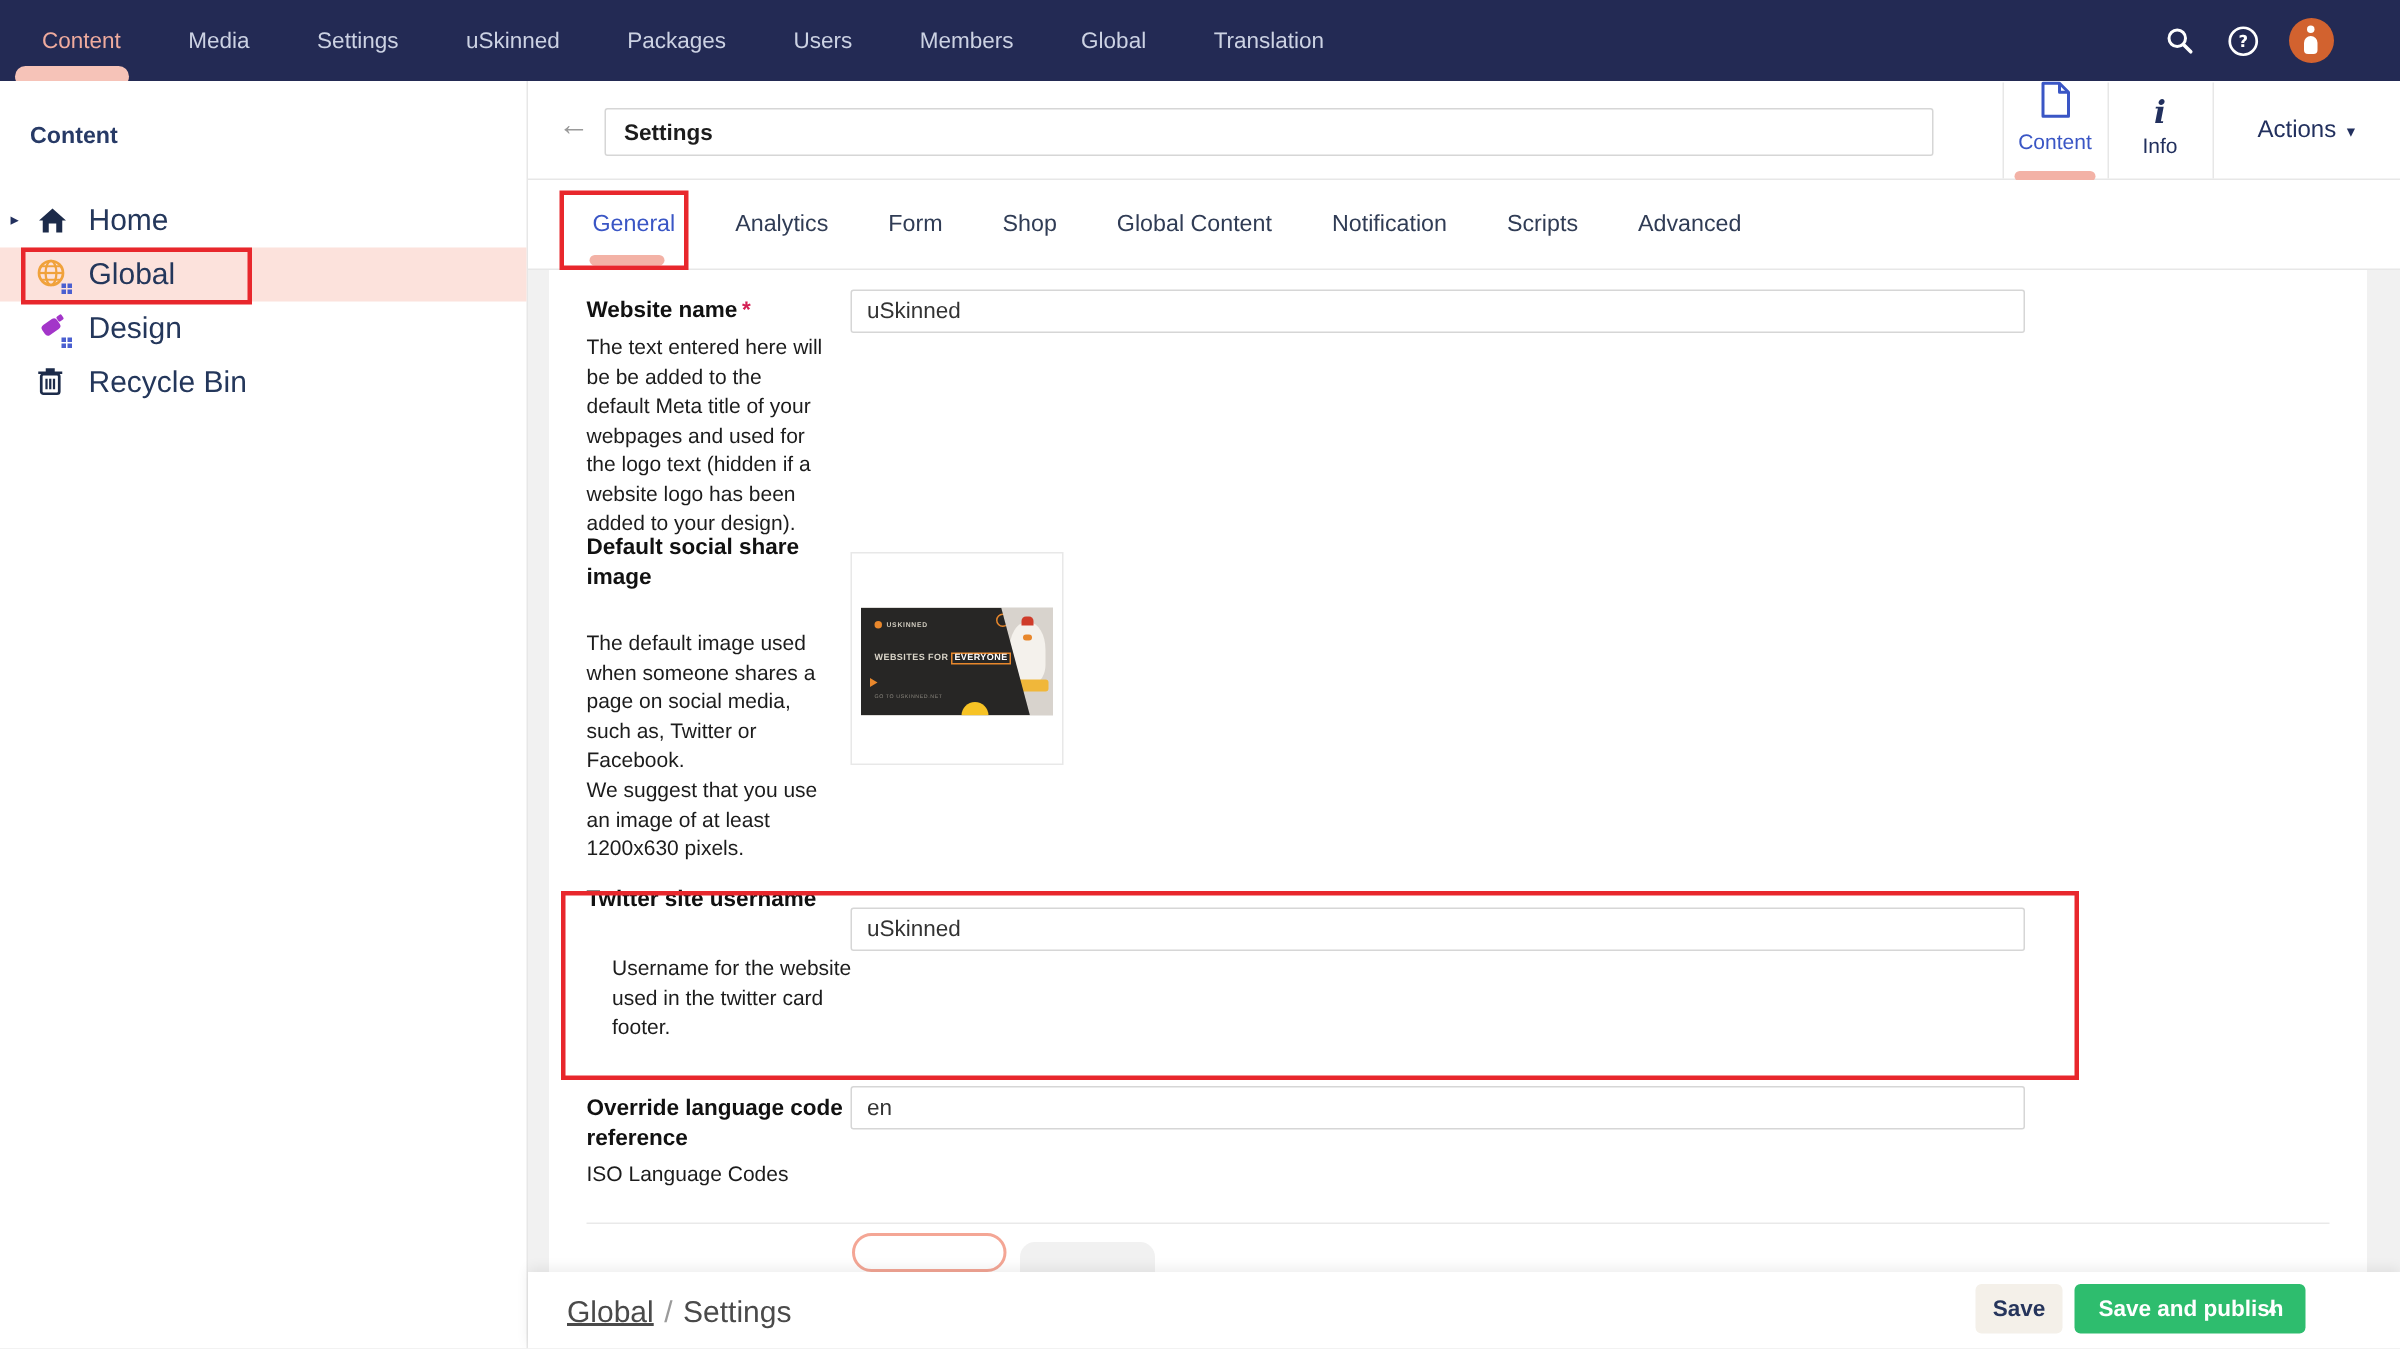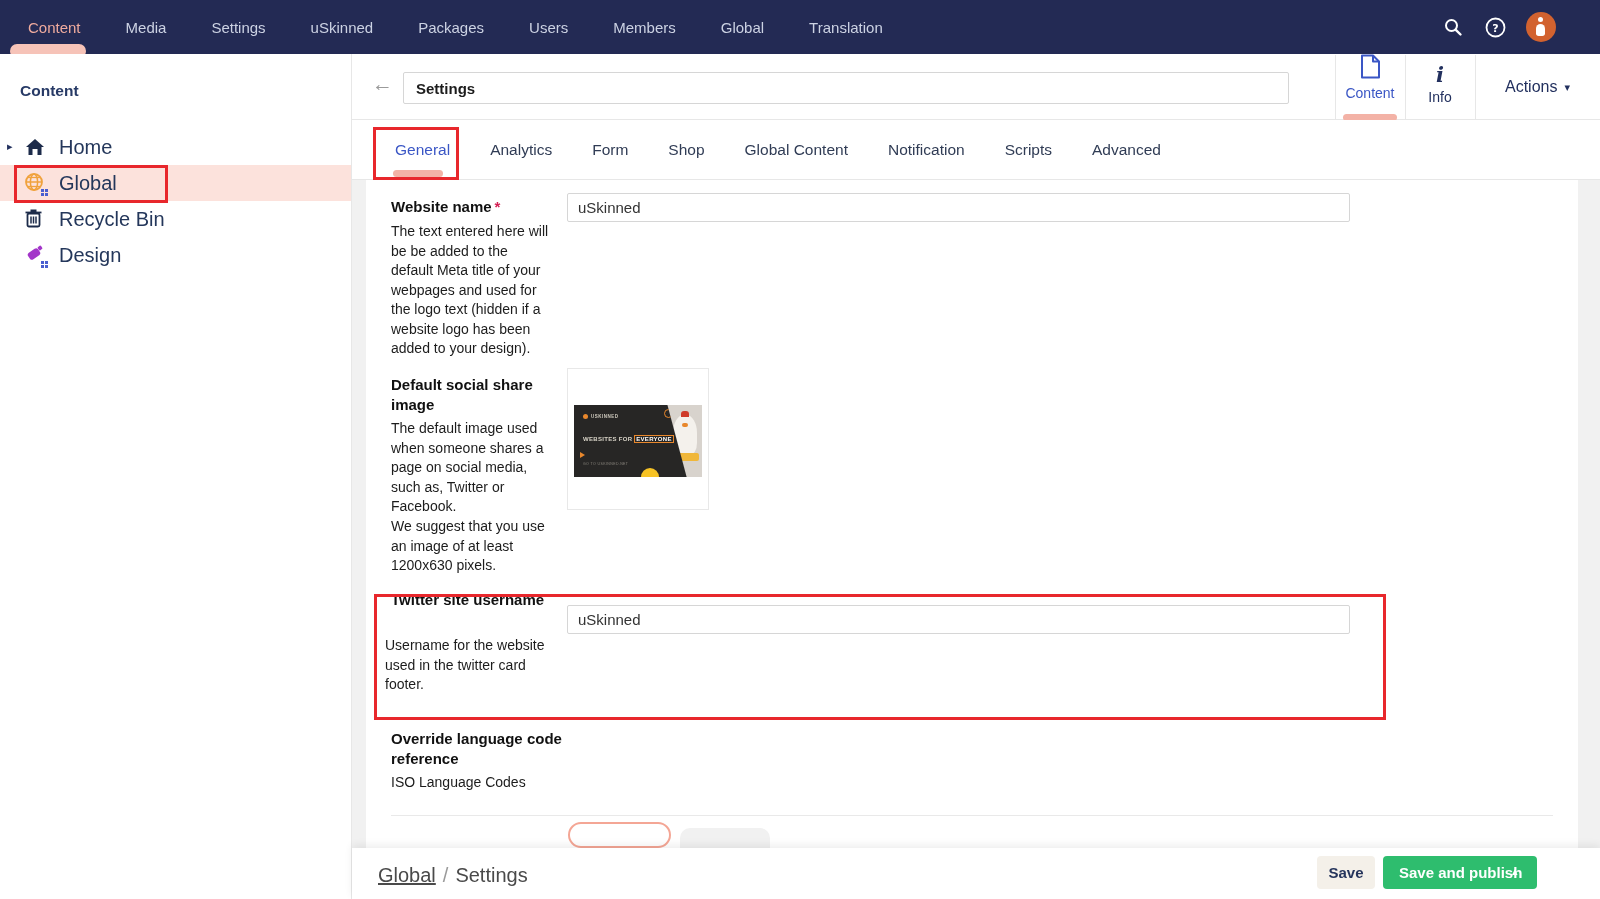"Recycle Bin" div.tree-row { order: before "Design" -> after "Design" }
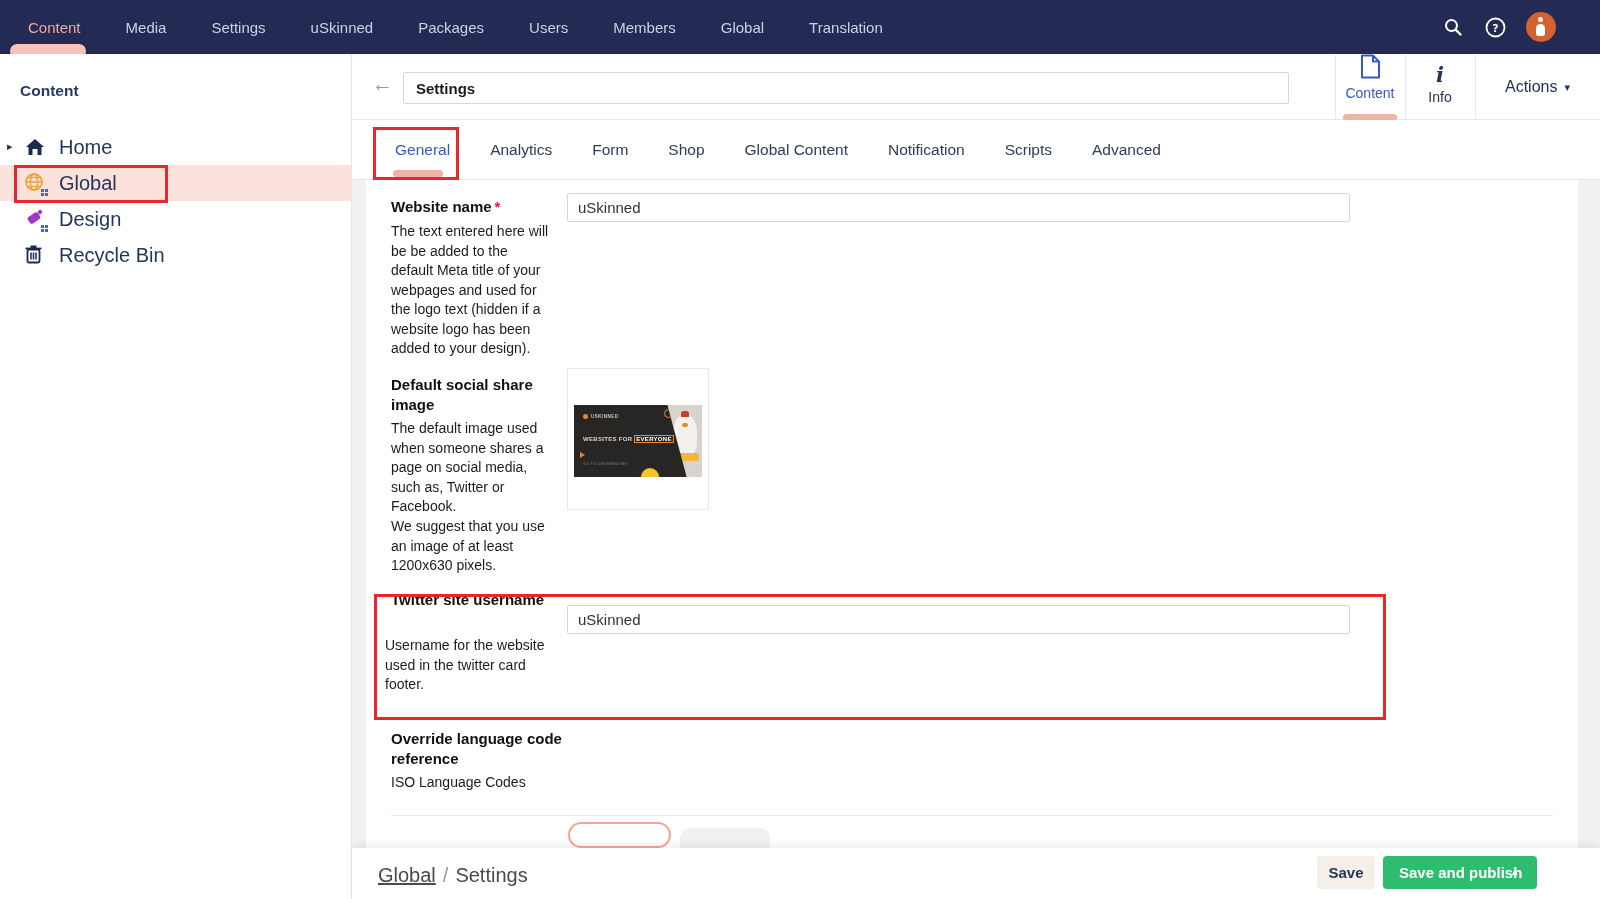"Default social share image" div.prop-label { top: 375px -> 355px }
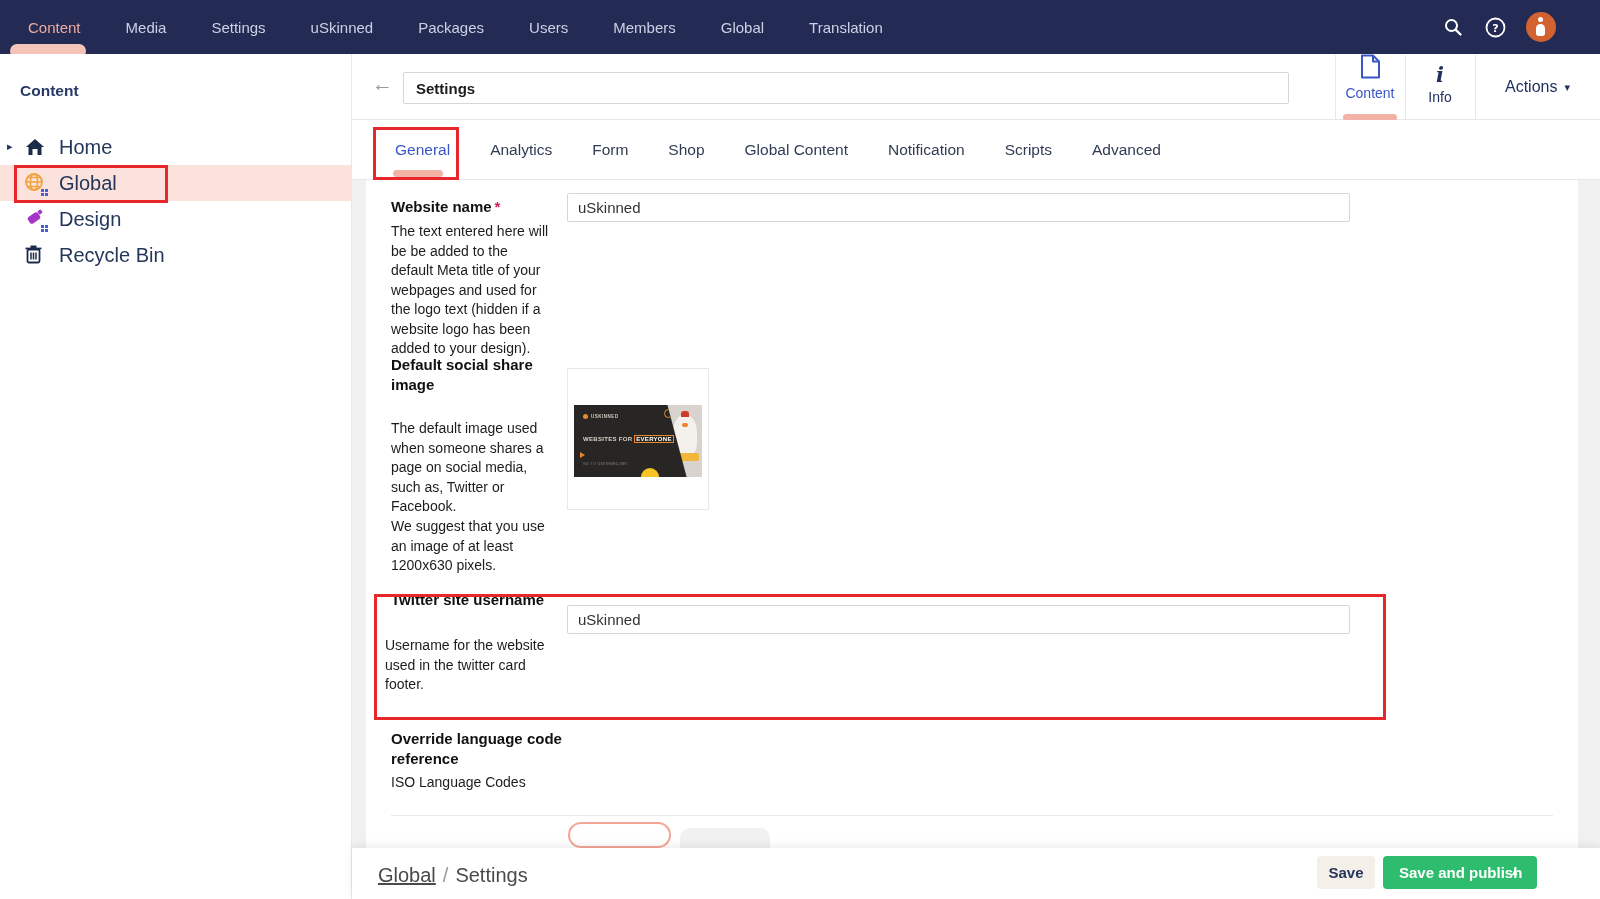"Username for the website used" div.prop-desc { left: 385px -> 408px }
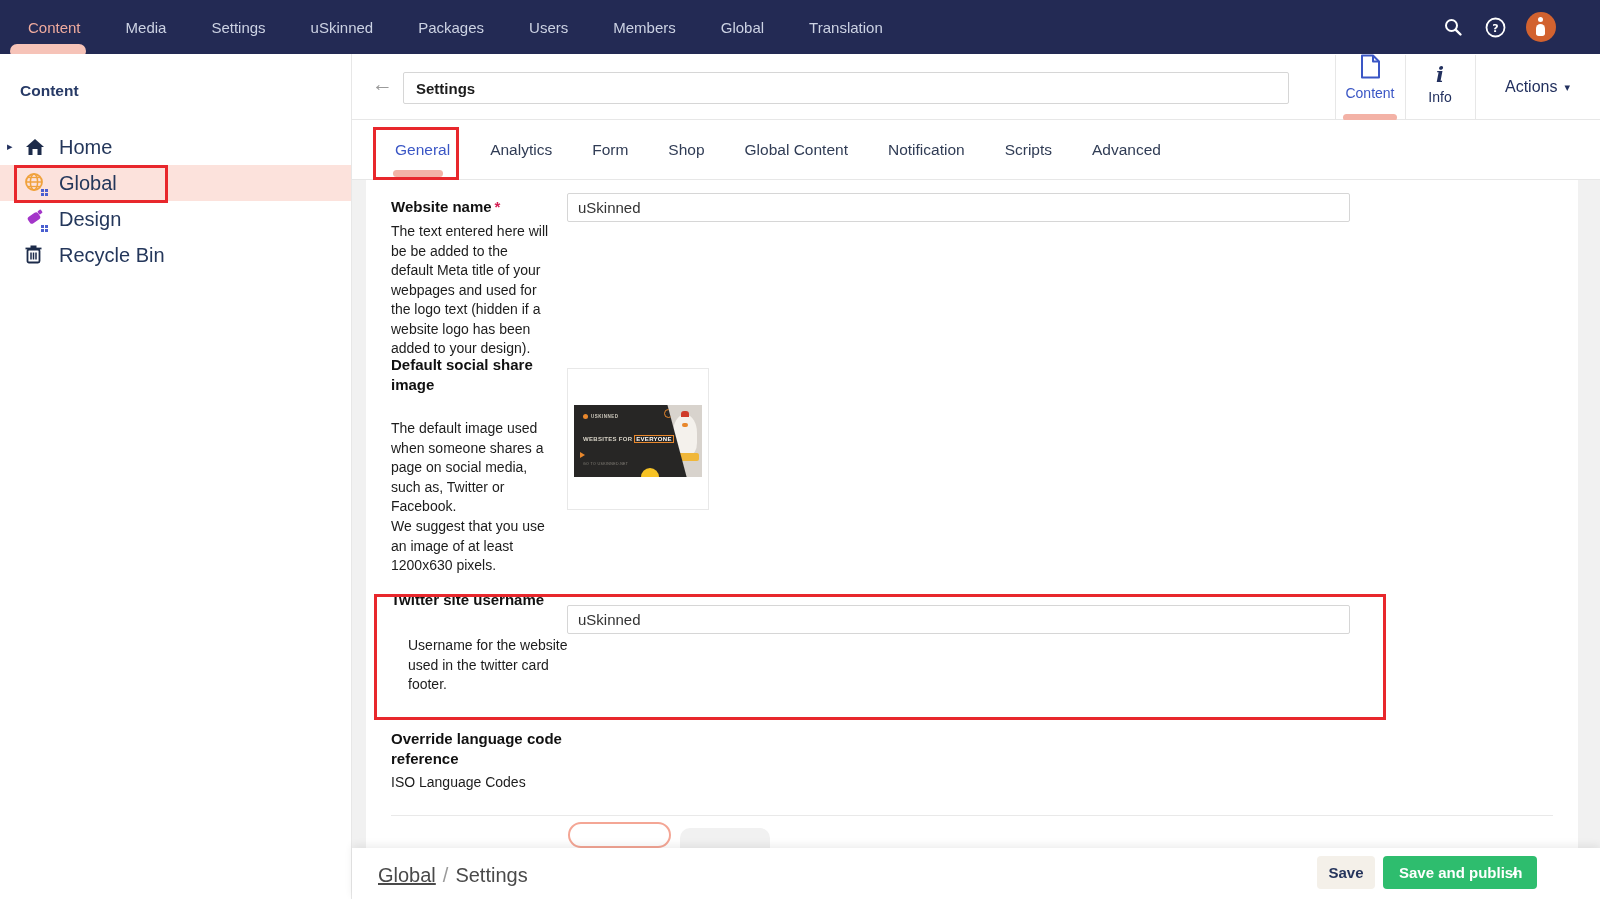"en" input.prop-input { html: none -> <input> }
